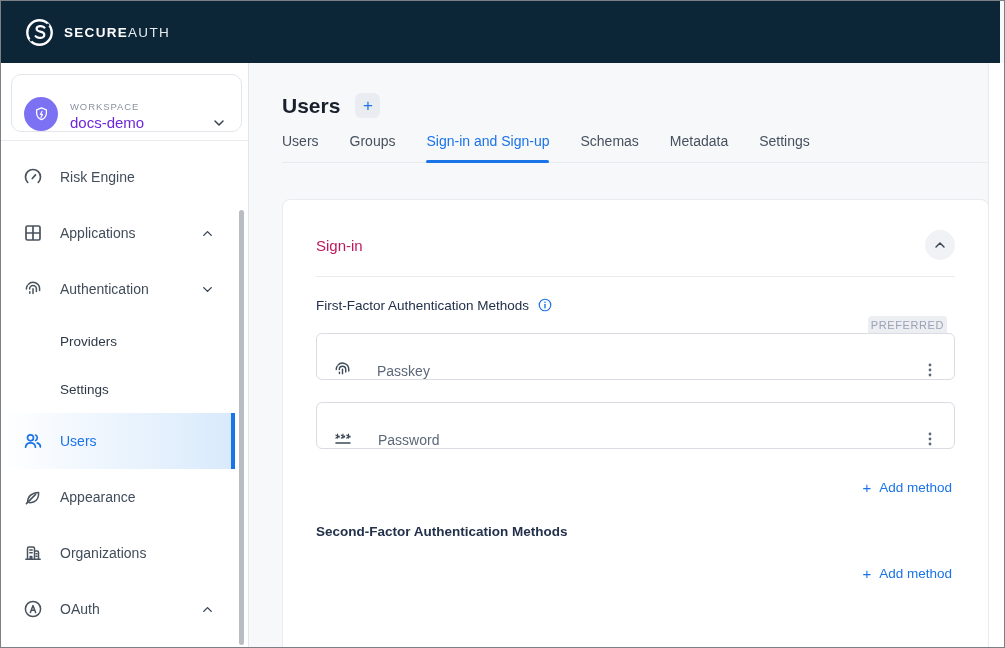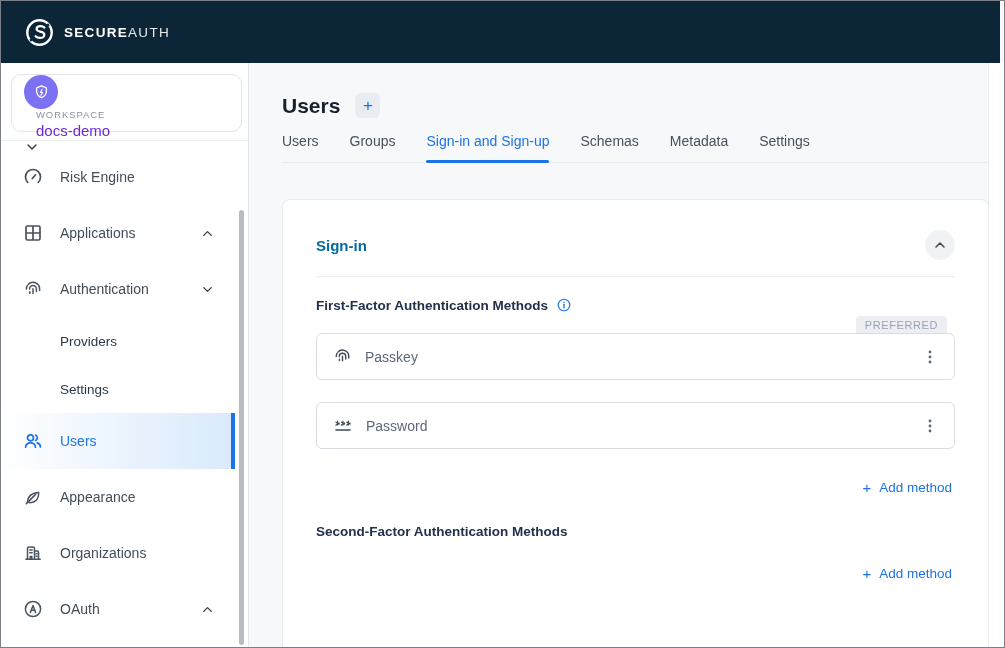"WORKSPACE" .ws-card { align-items: flex-start -> flex-end; flex-direction: column -> none }
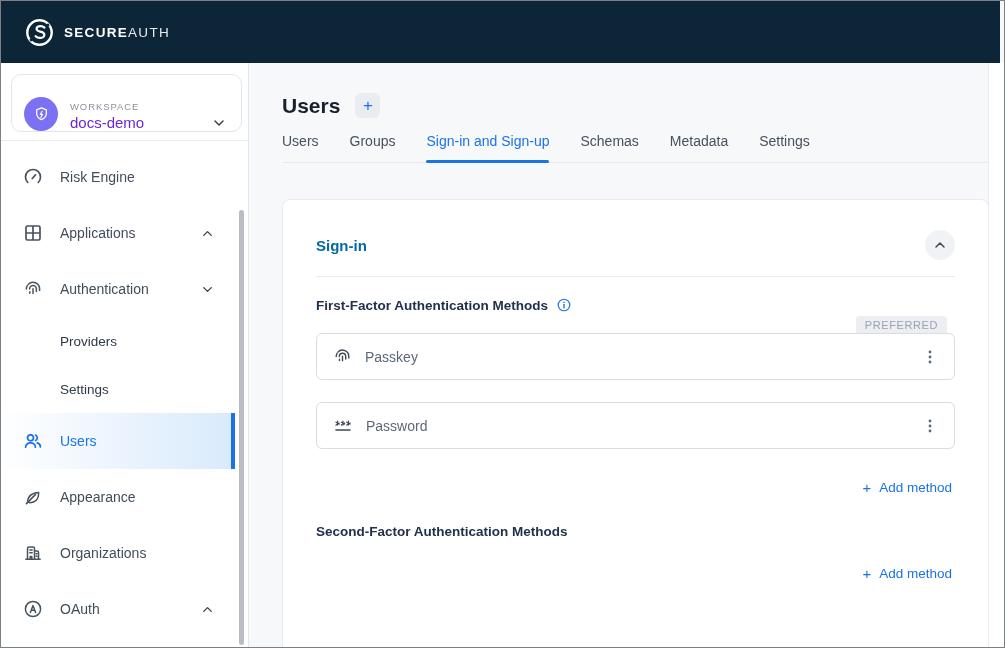"Sign-in" .card-title { color: #0369a1 -> #be185d; font-weight: 700 -> 400 }
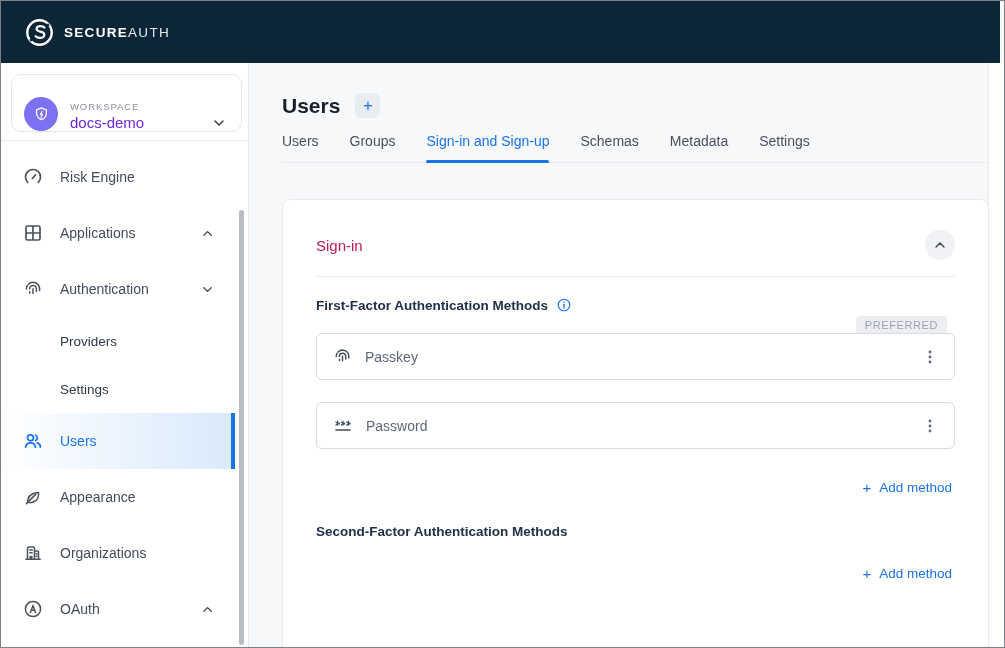"First-Factor Authentication Methods" .factor-label { font-weight: 700 -> 400 }
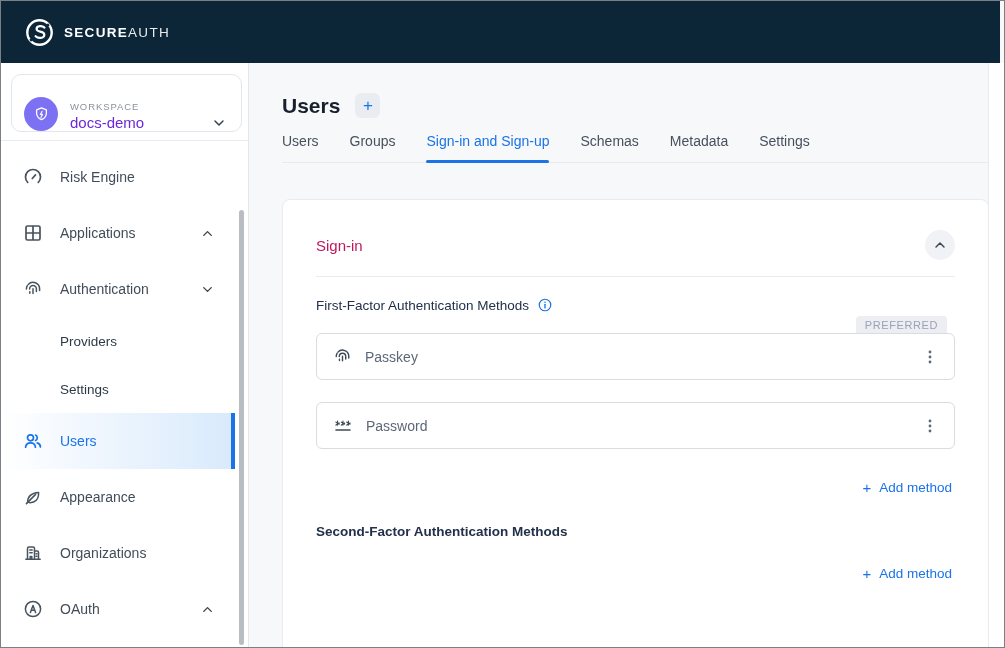"PREFERRED" .preferred-badge { padding: 3px 9px 2px -> 3px 3px 2px }
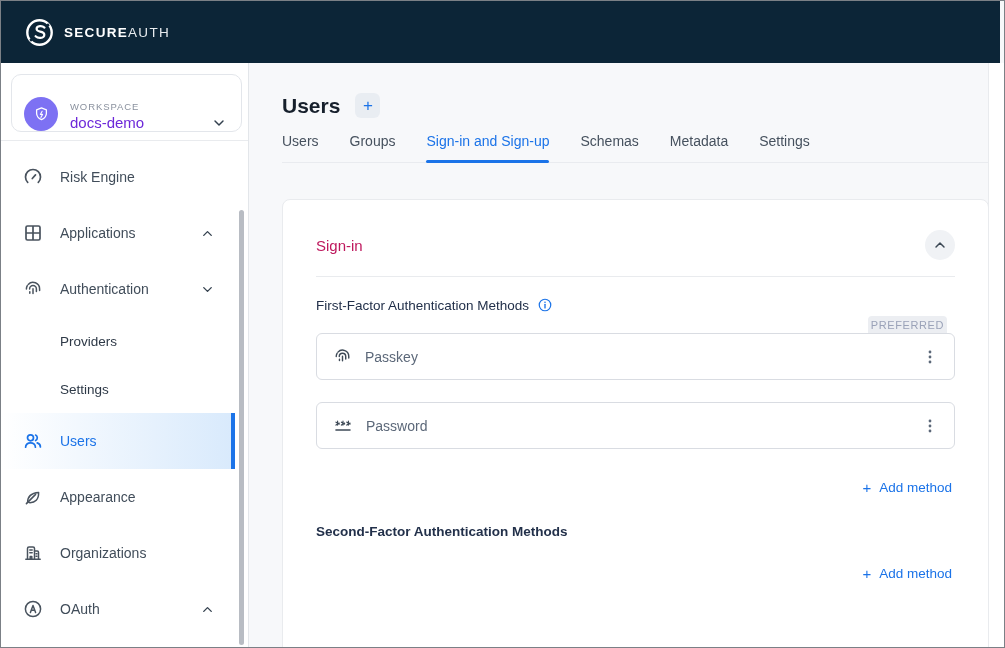"Passkey" .method-row { align-items: center -> flex-end; gap: 13px -> 25px }
